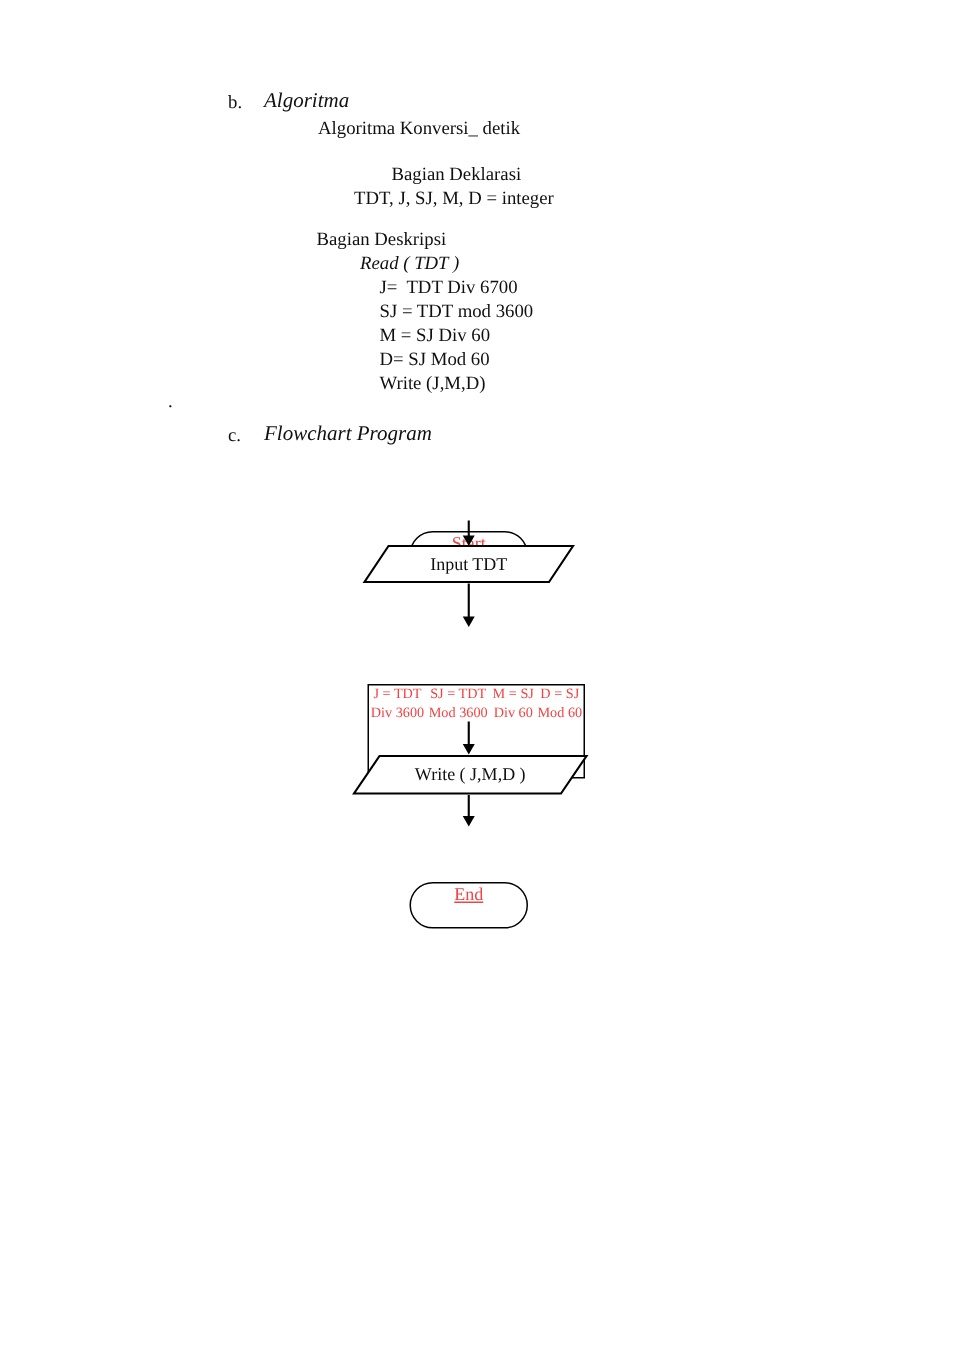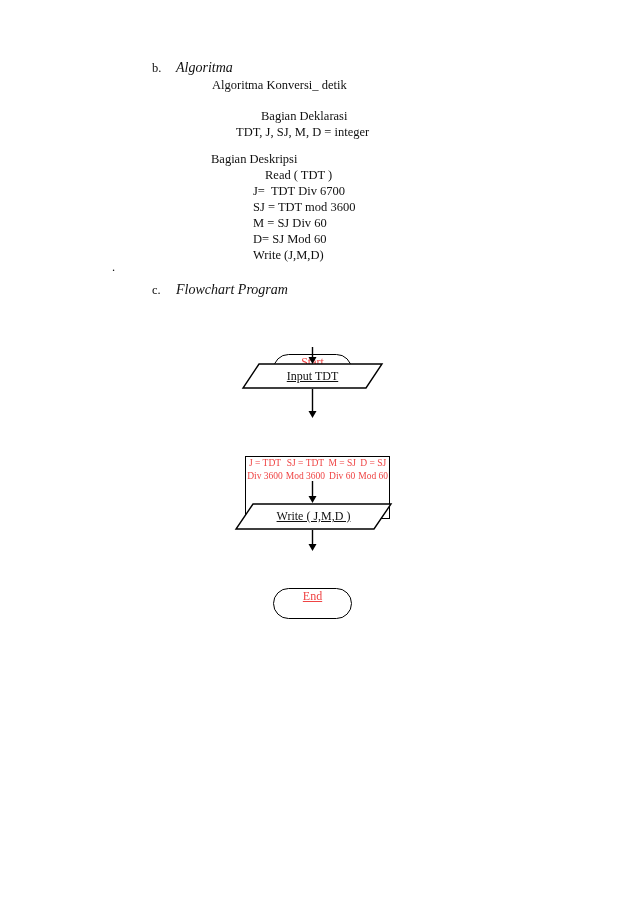"Read ( TDT )" div.abs { font-style: none -> italic; left: 265px -> 240px }
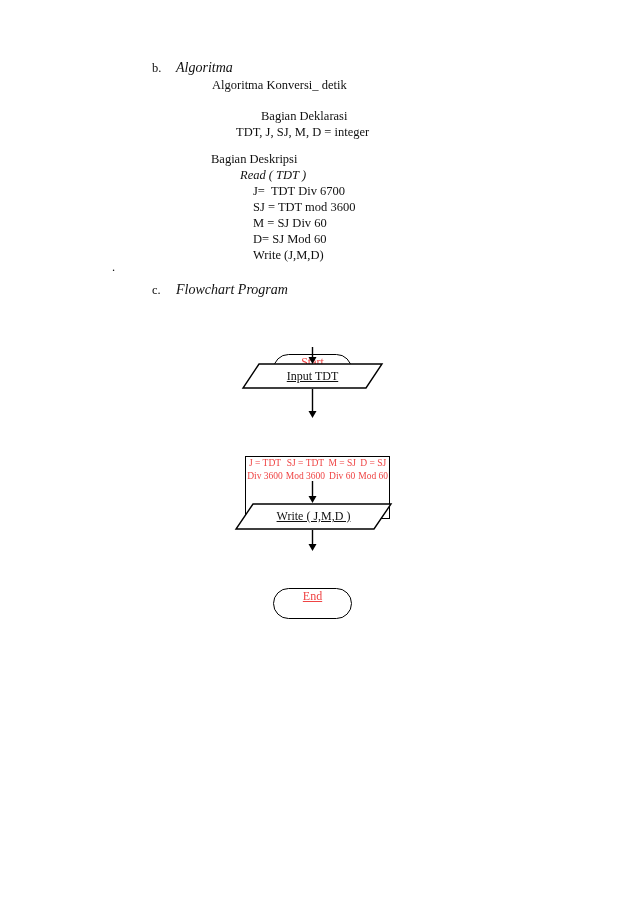"Input TDT" .io-label { text-decoration: underline -> none }
